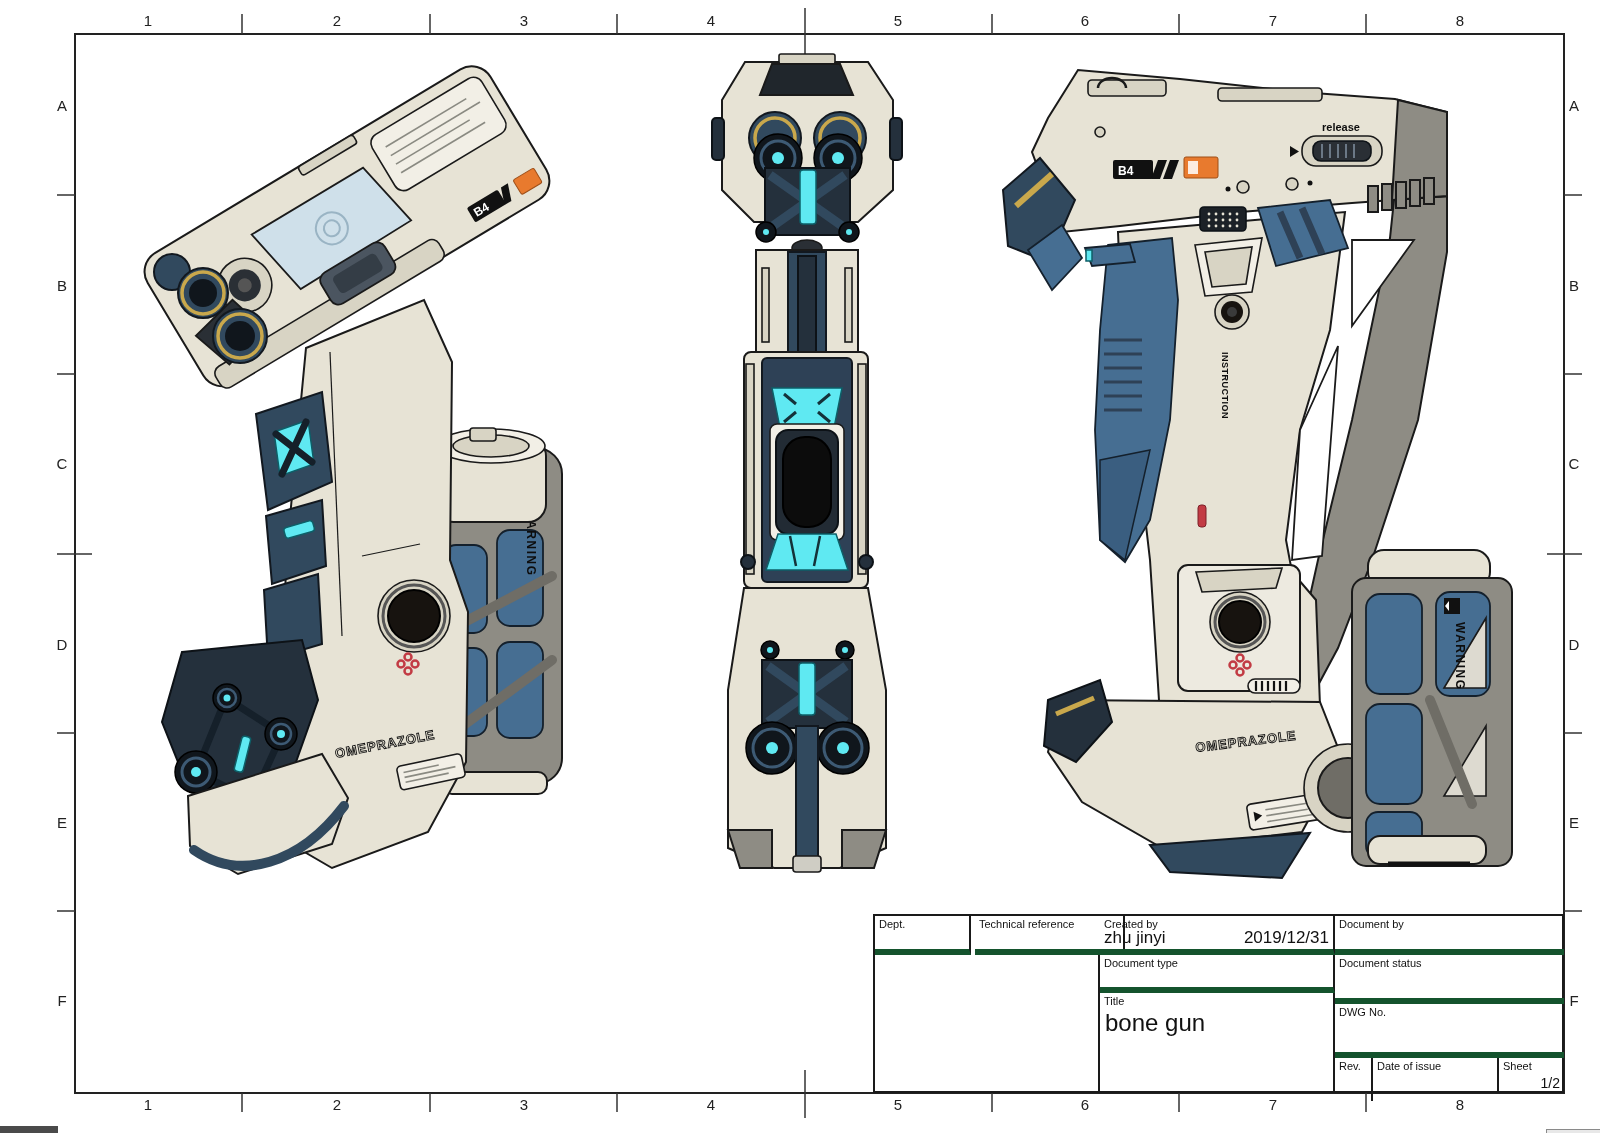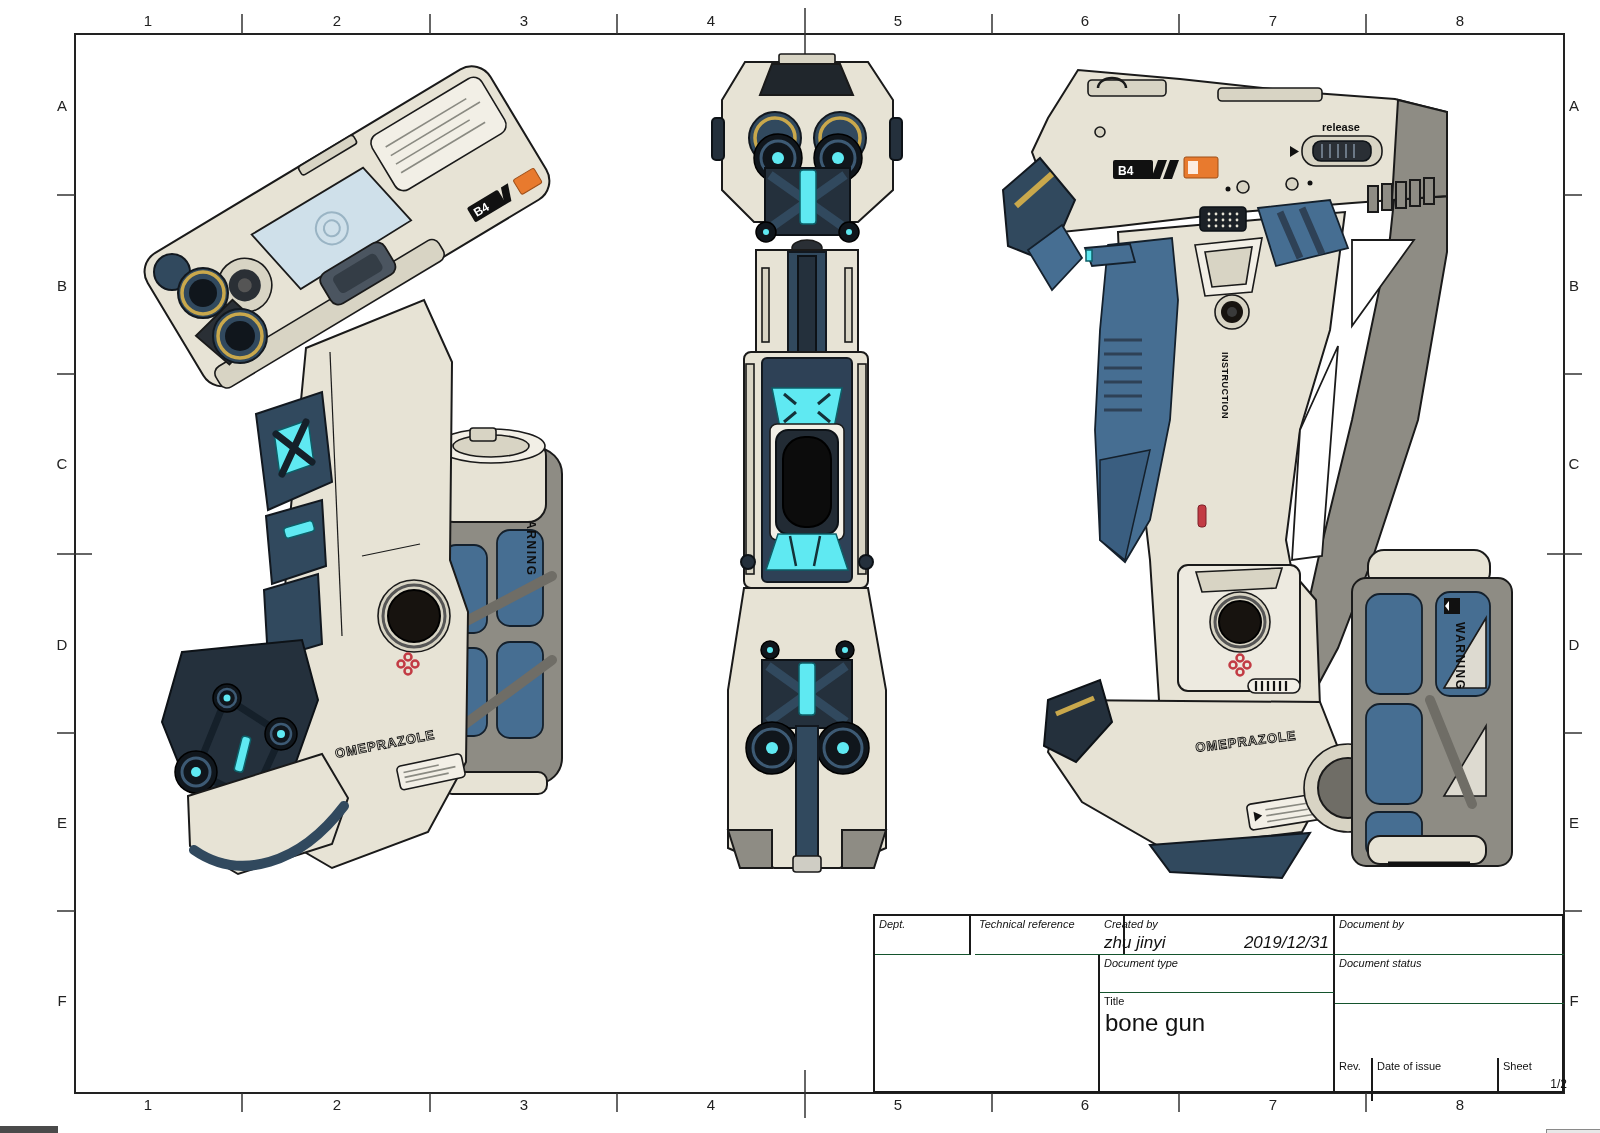"Dept." .bb { border-bottom: 1px solid #14532d -> 6px solid #14532d; font-style: italic -> none }
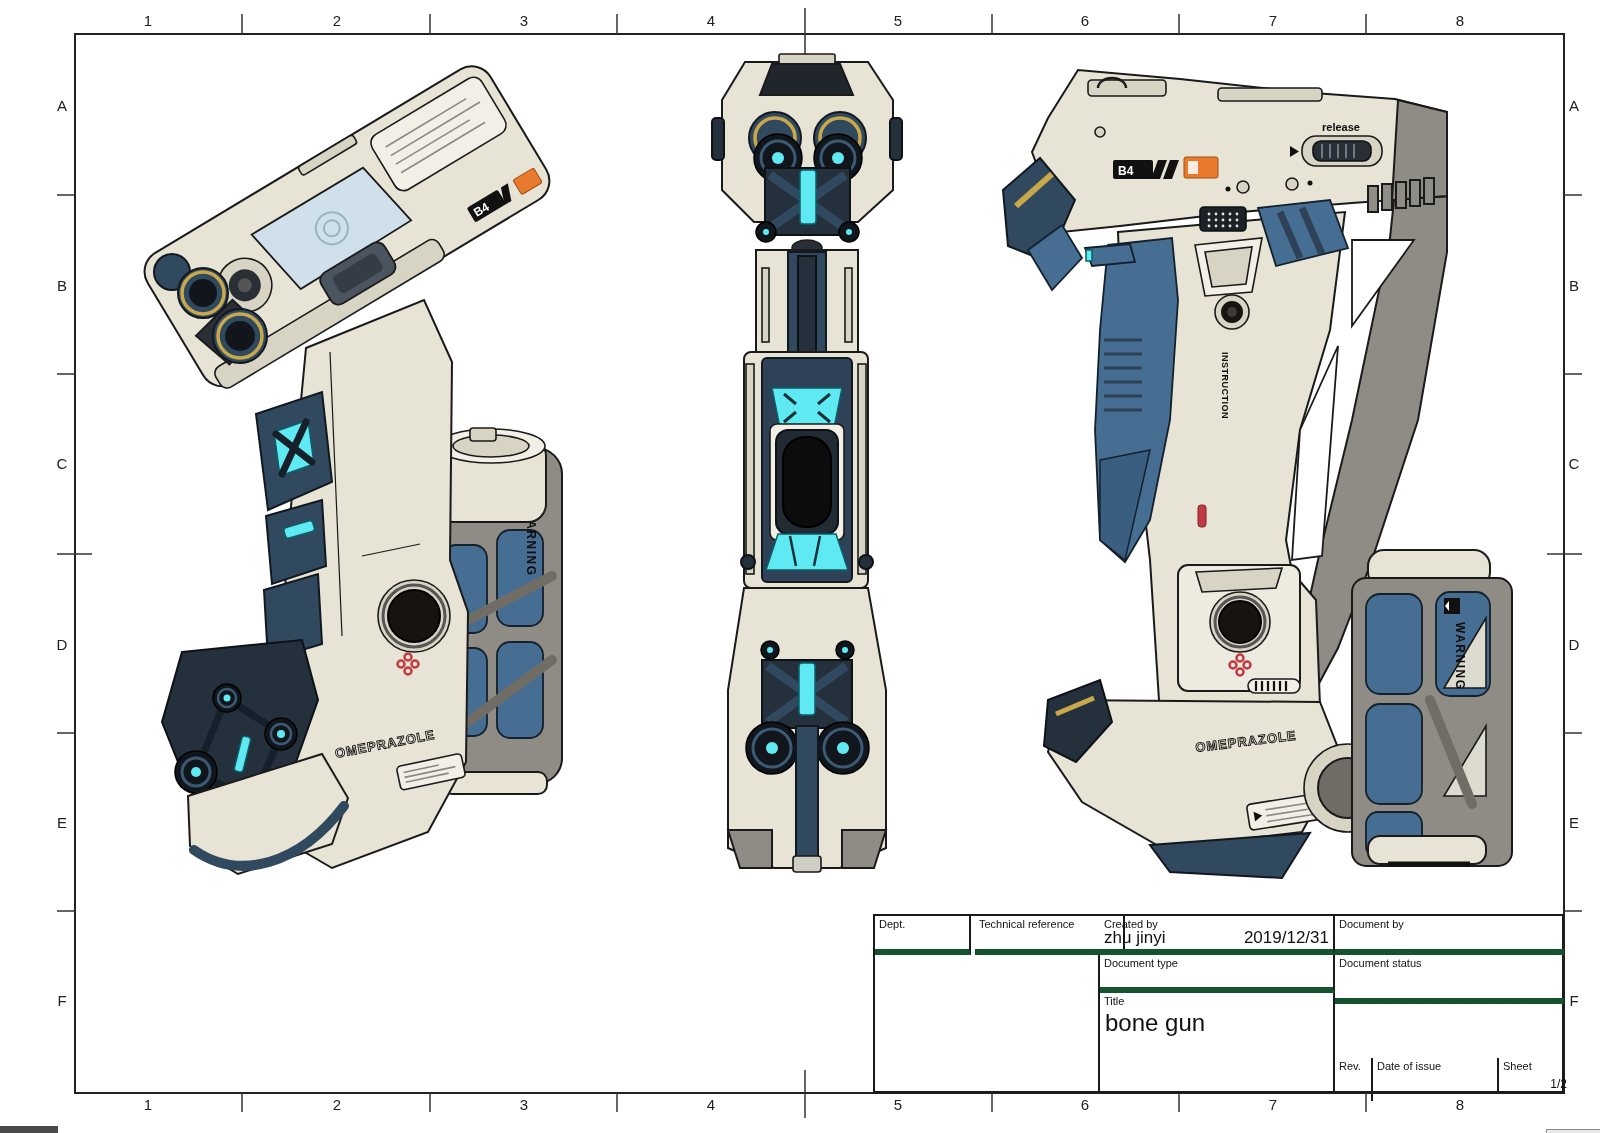"DWG No." div.tb-cell { html: none -> <div> <div>DWG No.</div> </div> }
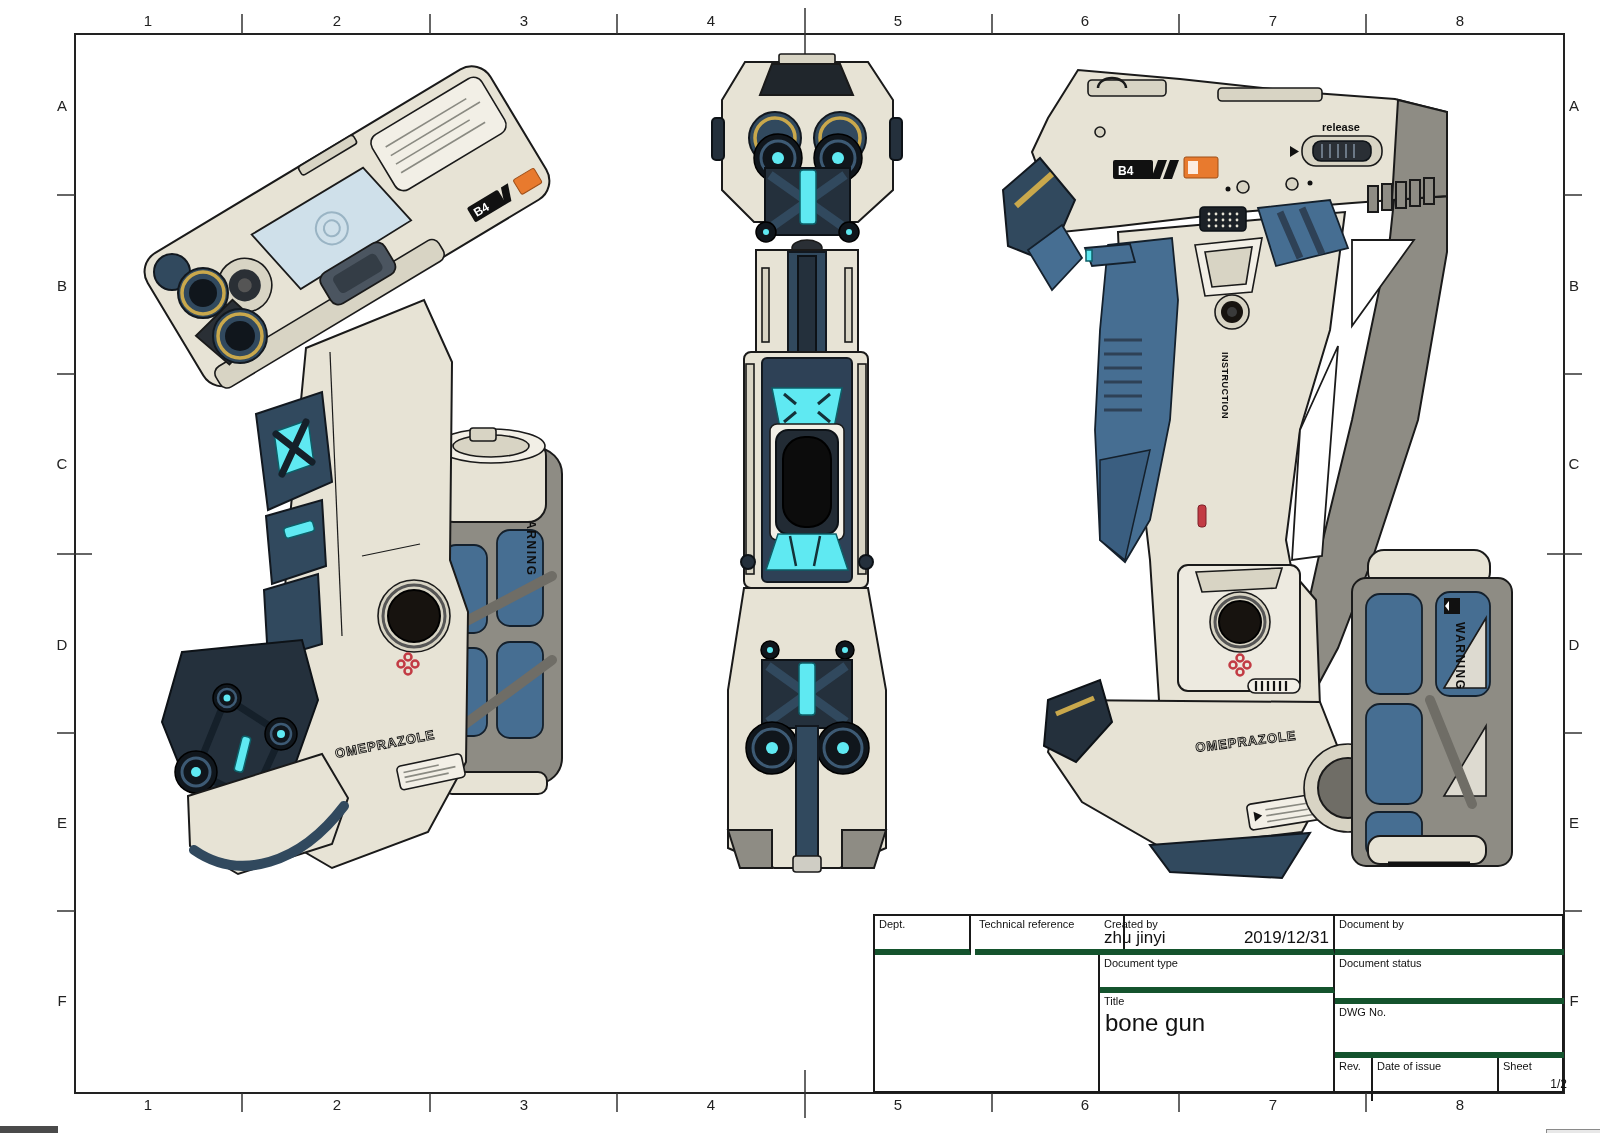"1/2" .tb-sheet-val { font-size: 12px -> 14px; right: 0 -> 7px }
